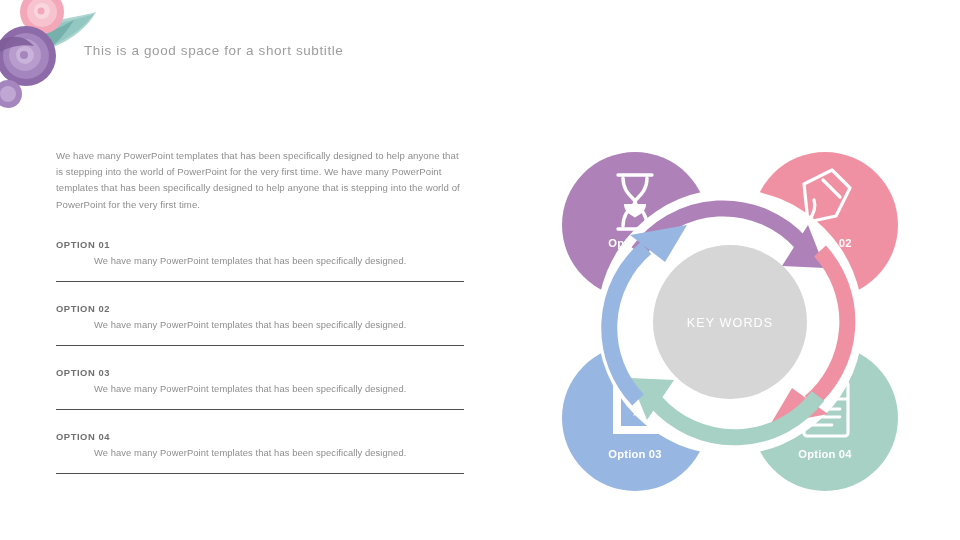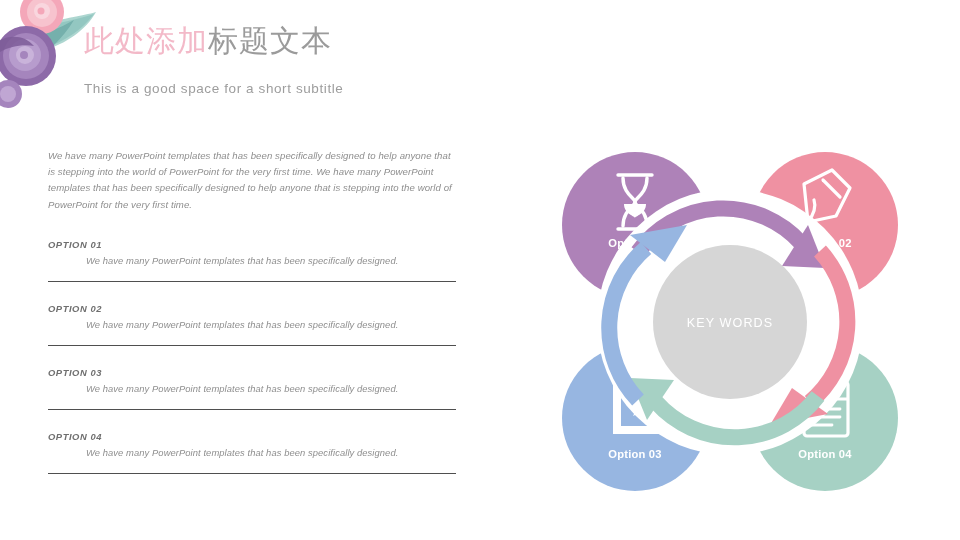"此处添加标题文本" div { html: <div> <span>此处添加</span><span>标题文本</span> </div> -> none }
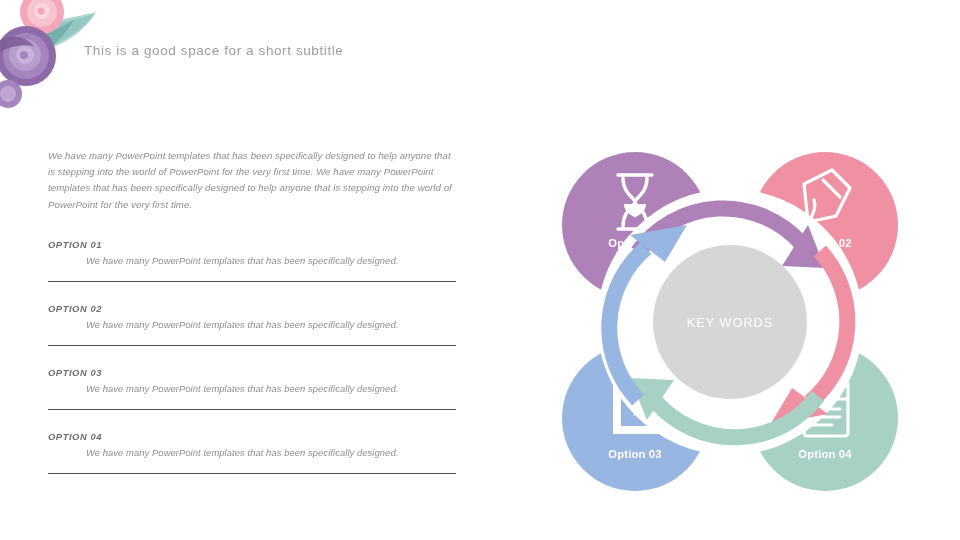"We have many PowerPoint templates" #left-column { font-style: italic -> none; left: 48px -> 56px }
